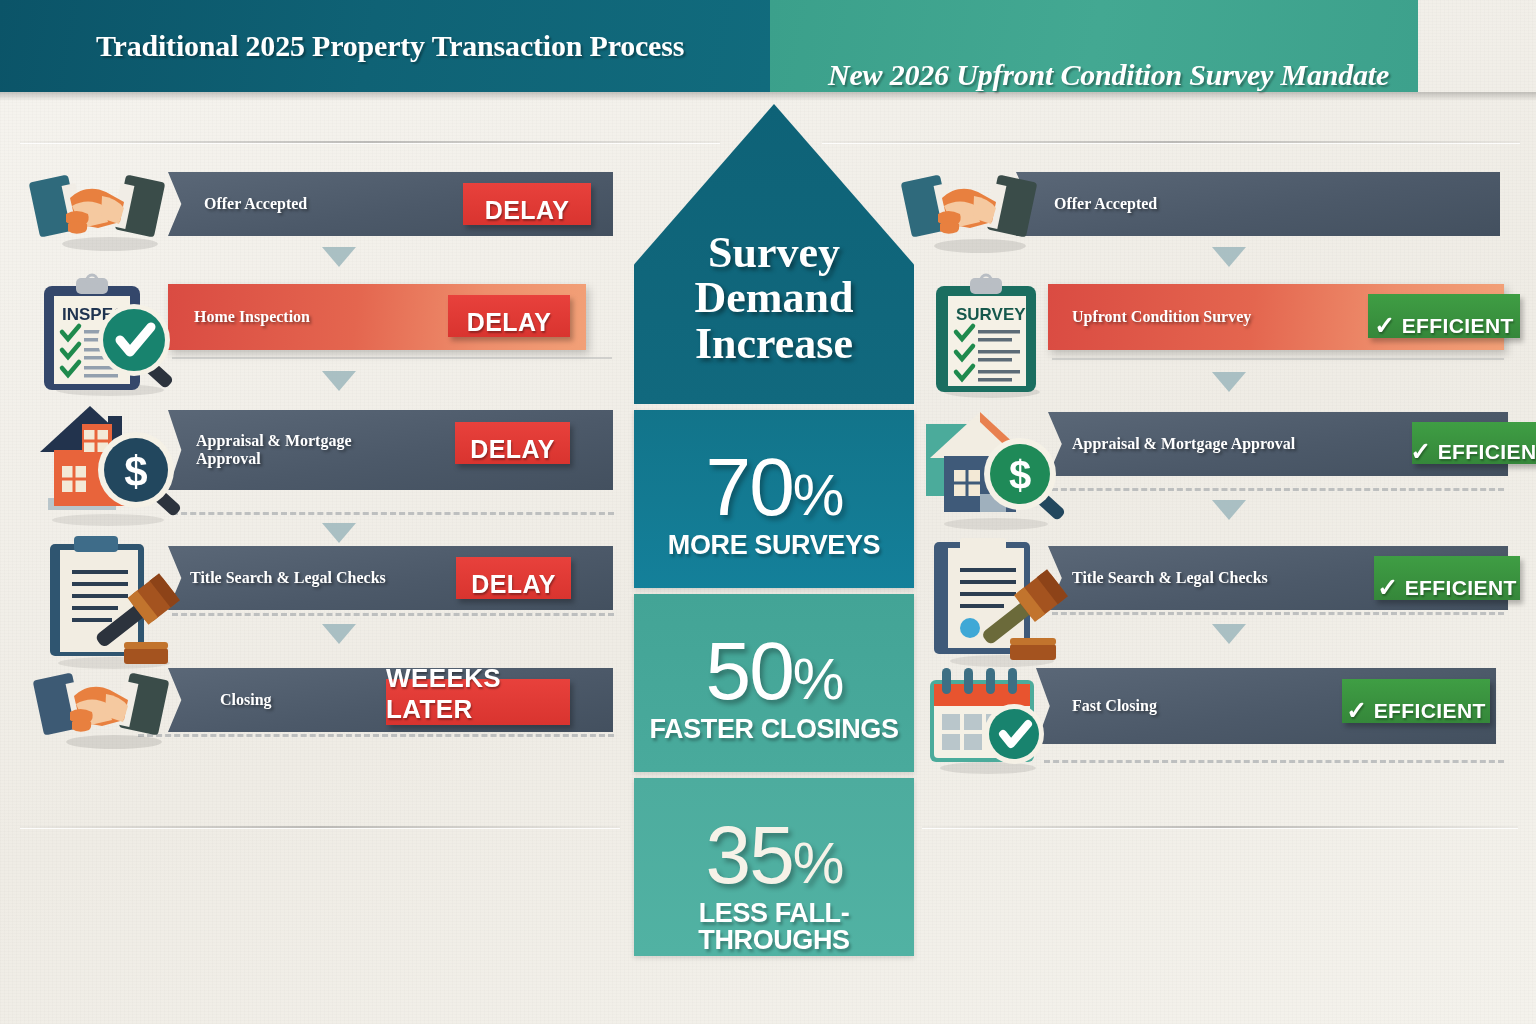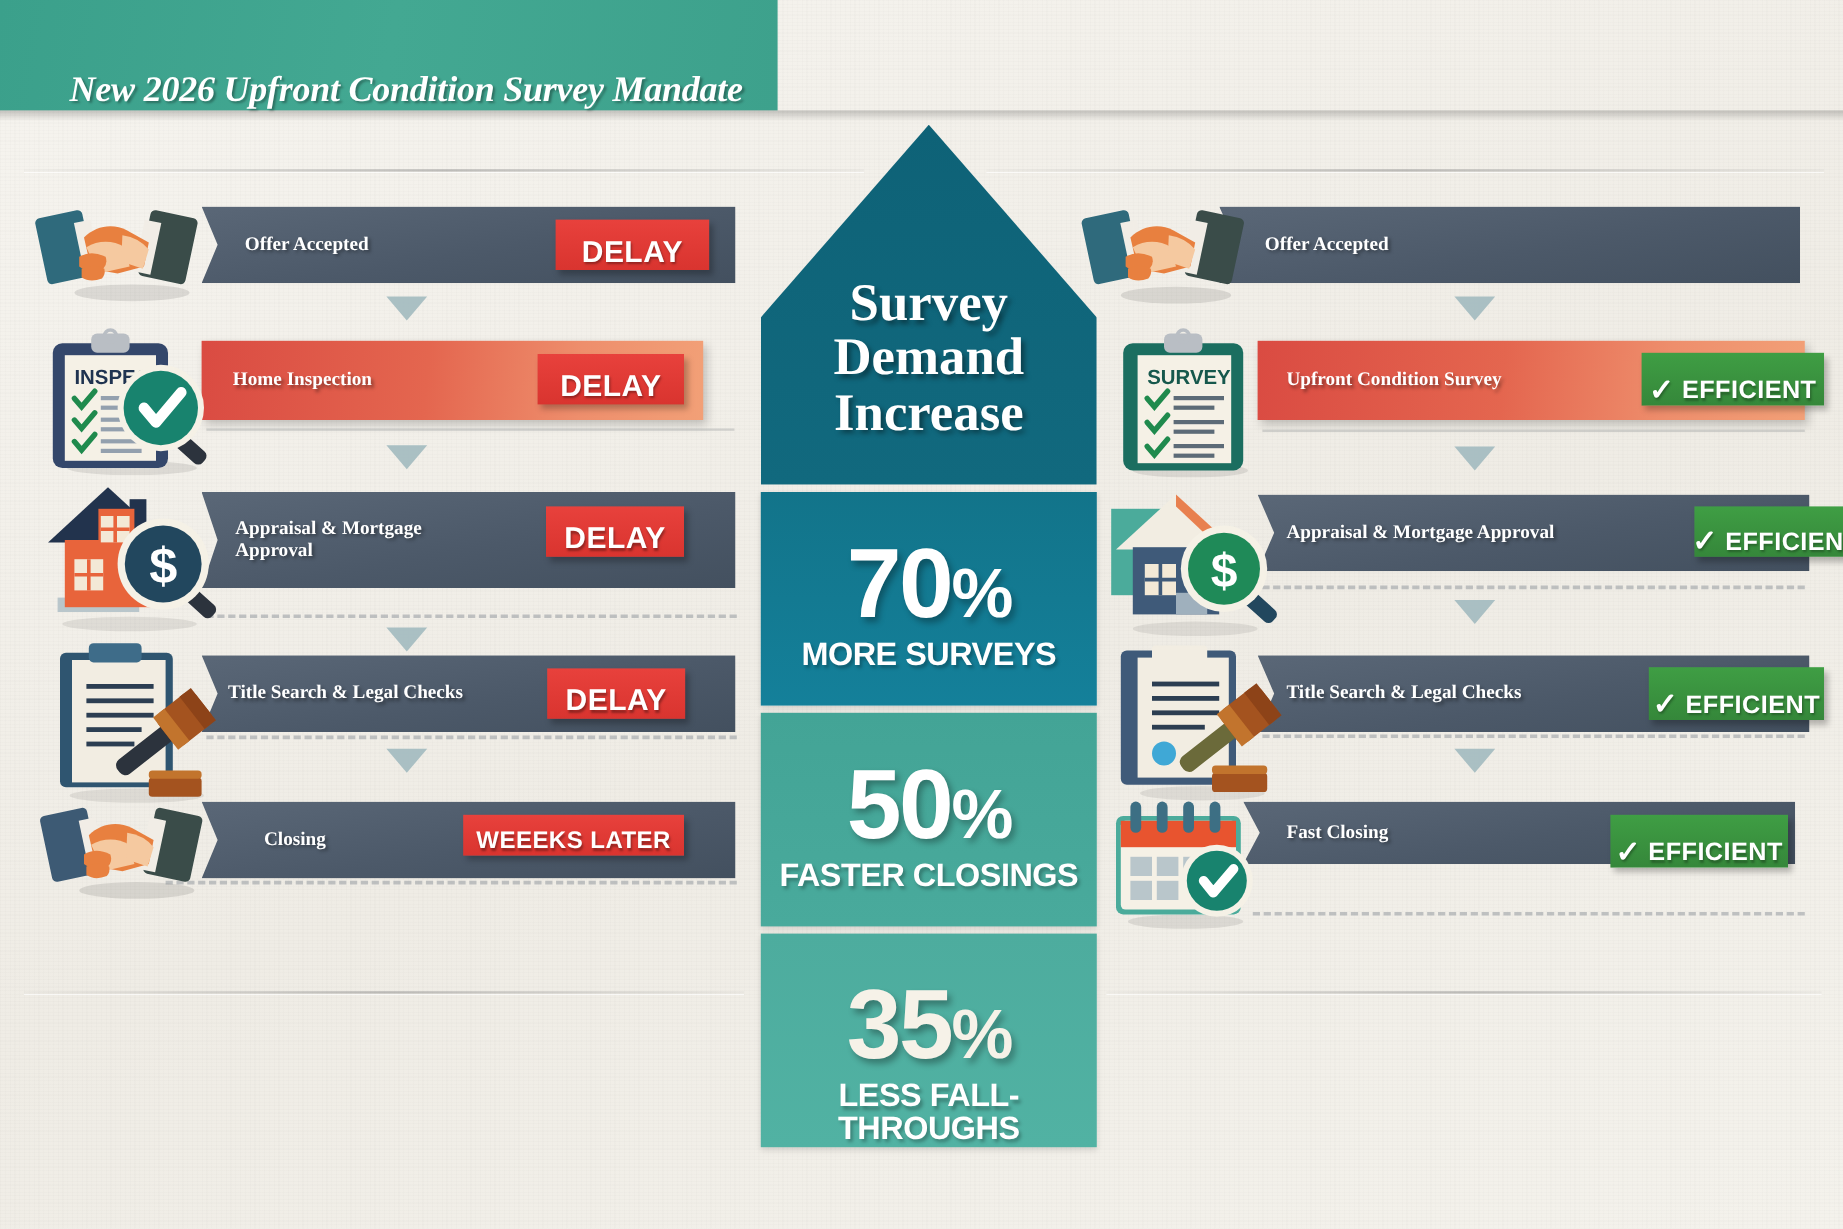"Traditional 2025 Property Transaction" div.header-left { html: none -> <div> <div>Traditional 2025 Property Transaction Process</div> </div> }
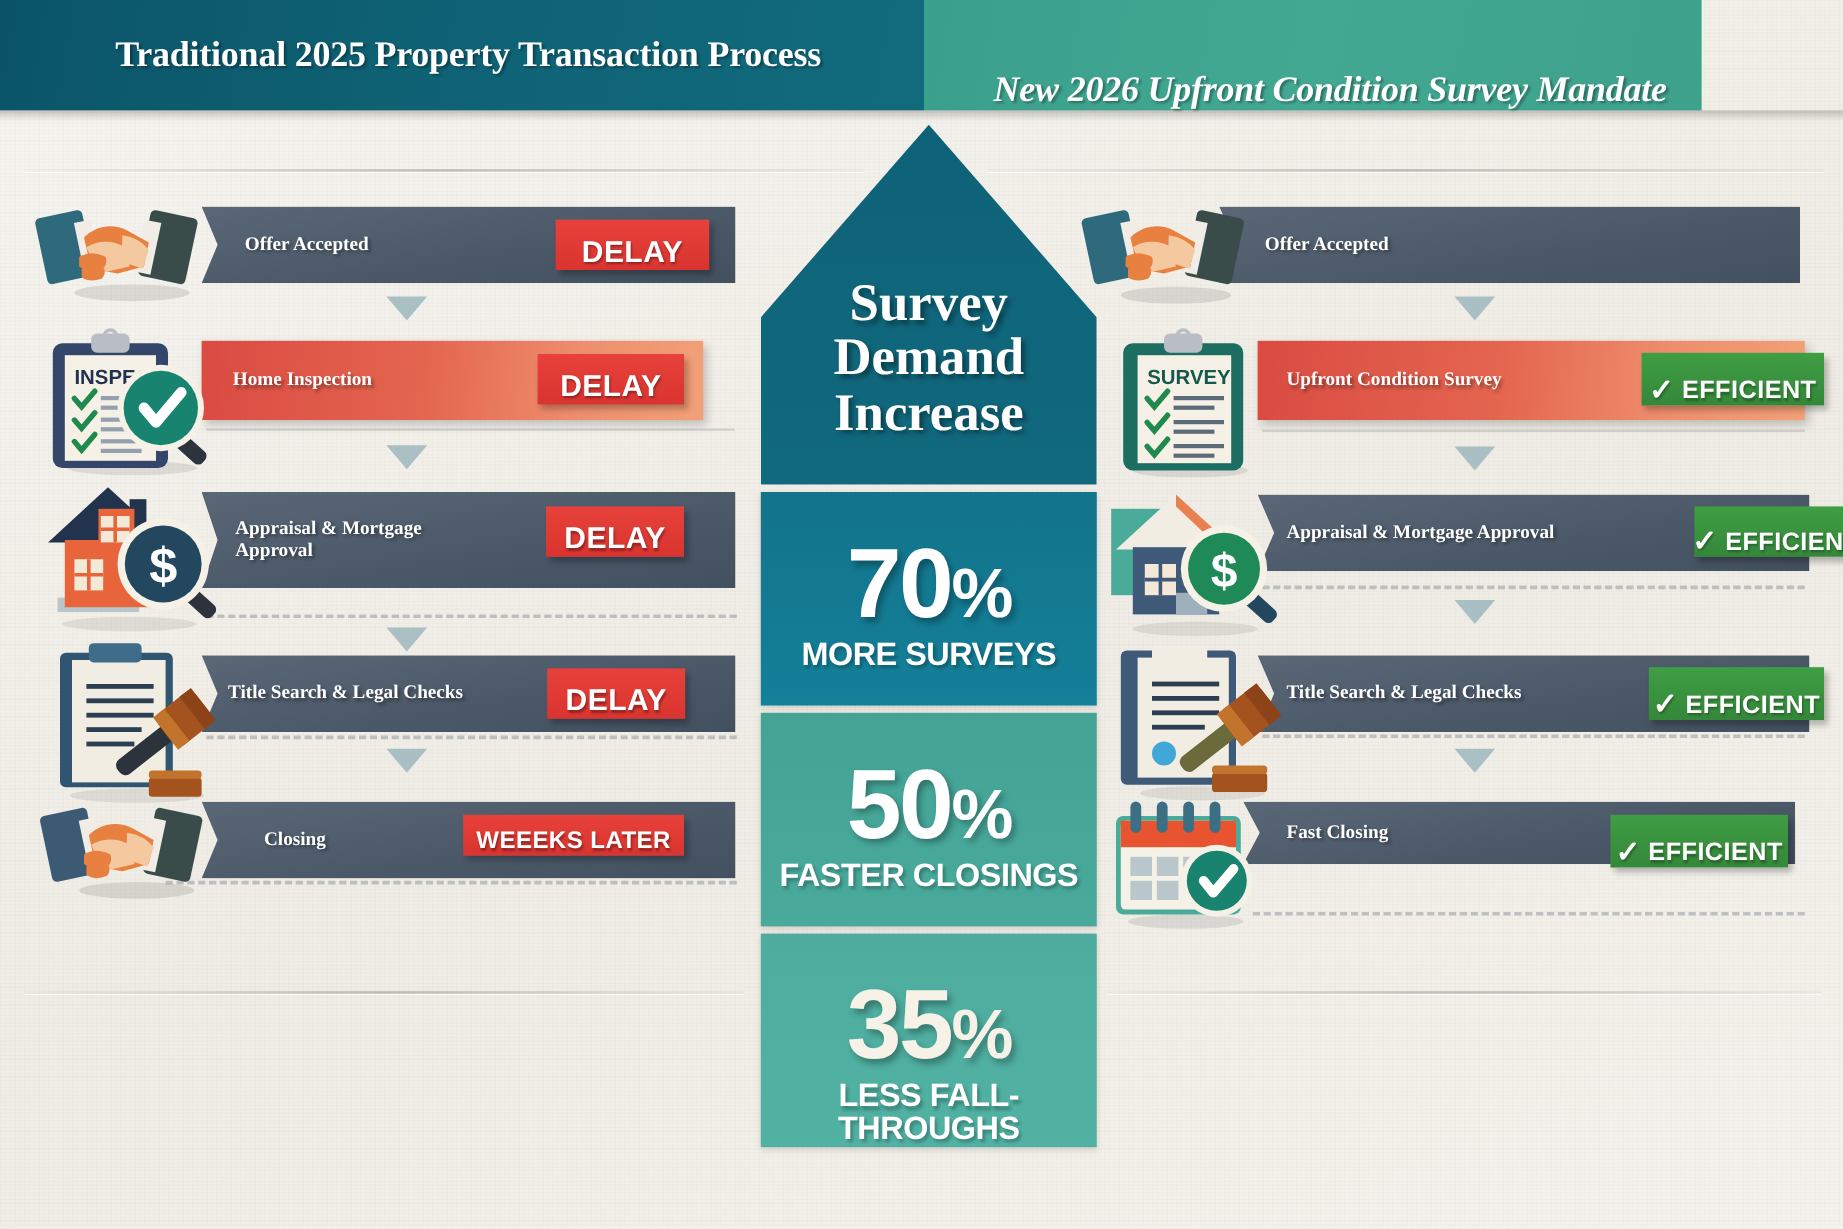"70%" .stat-num { font-weight: bold -> normal }
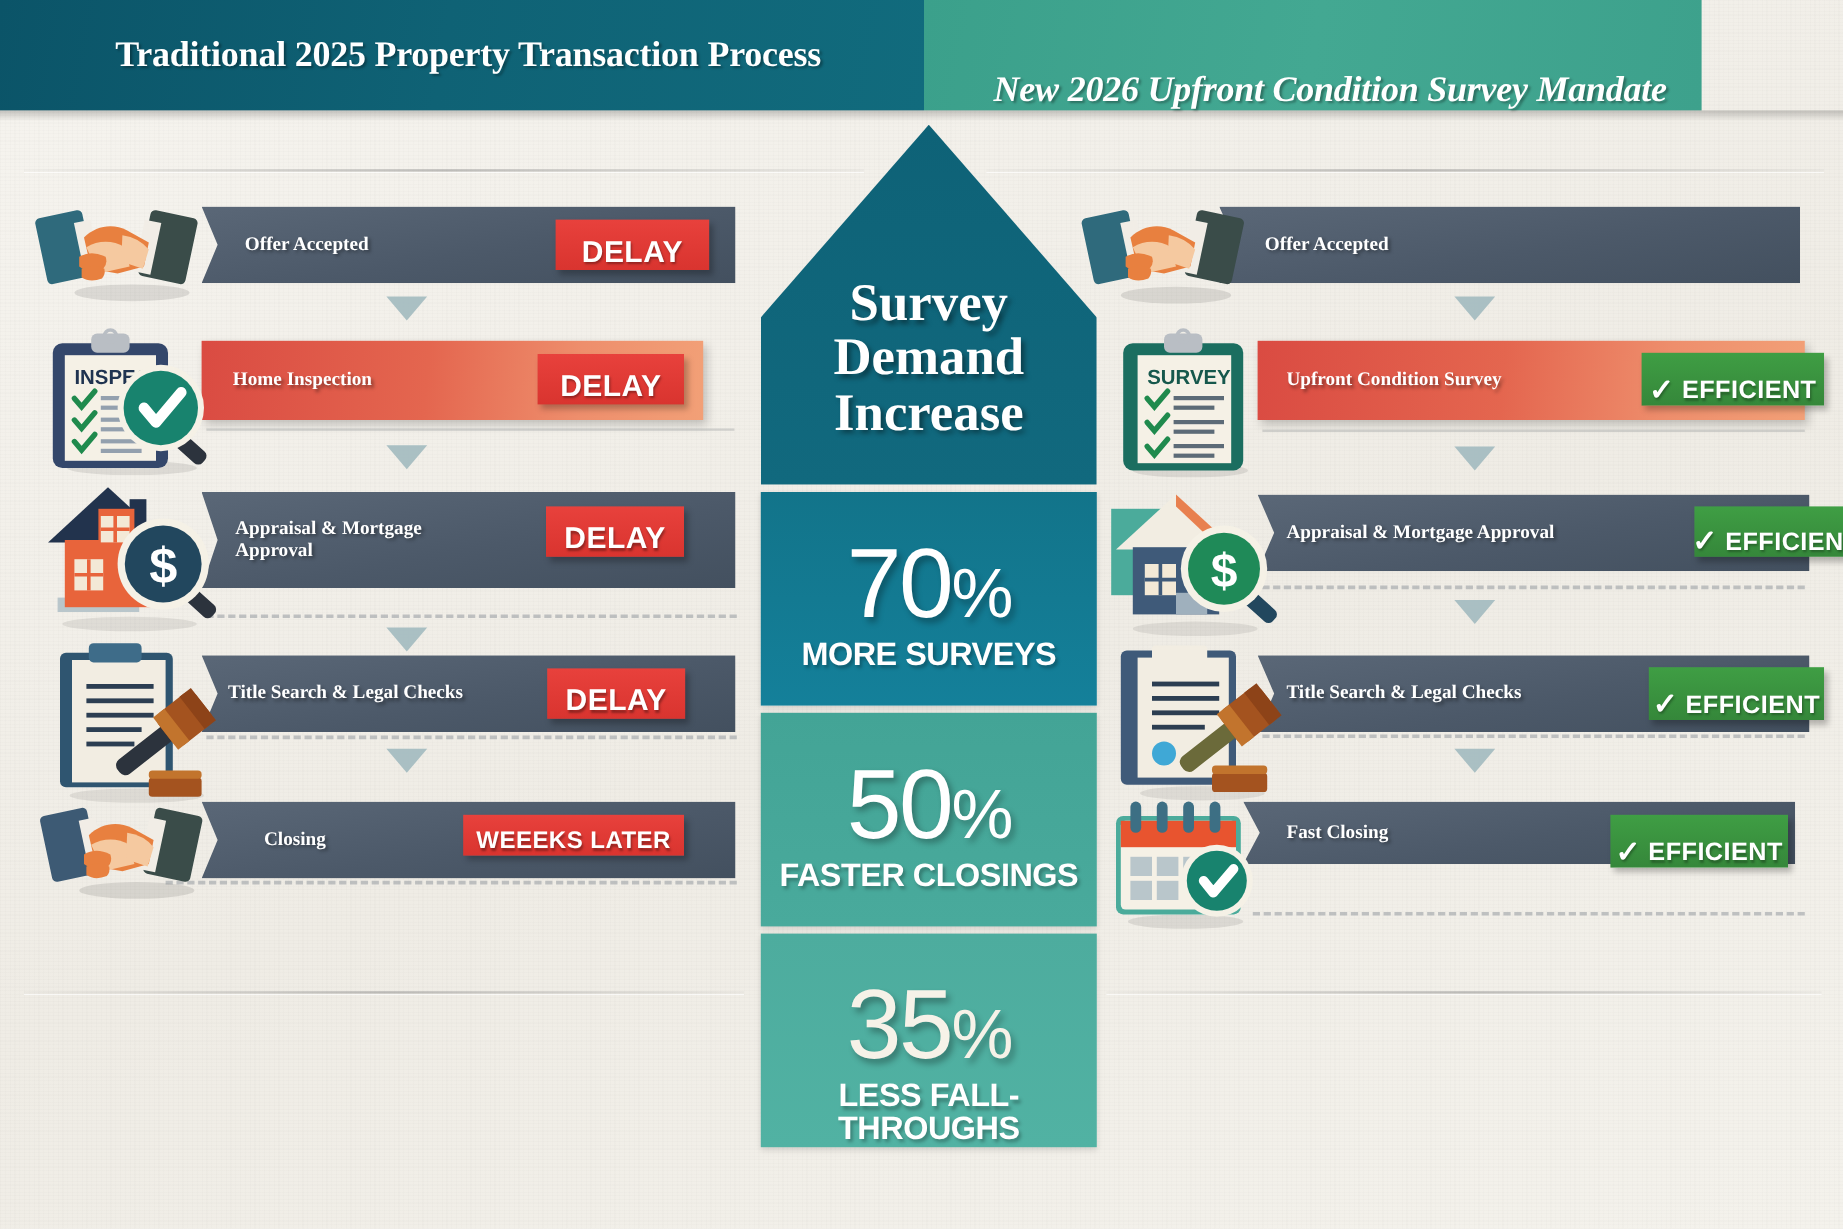"WEEEKS LATER" div.badge { font-size: 20px -> 26px; height: 34px -> 46px }
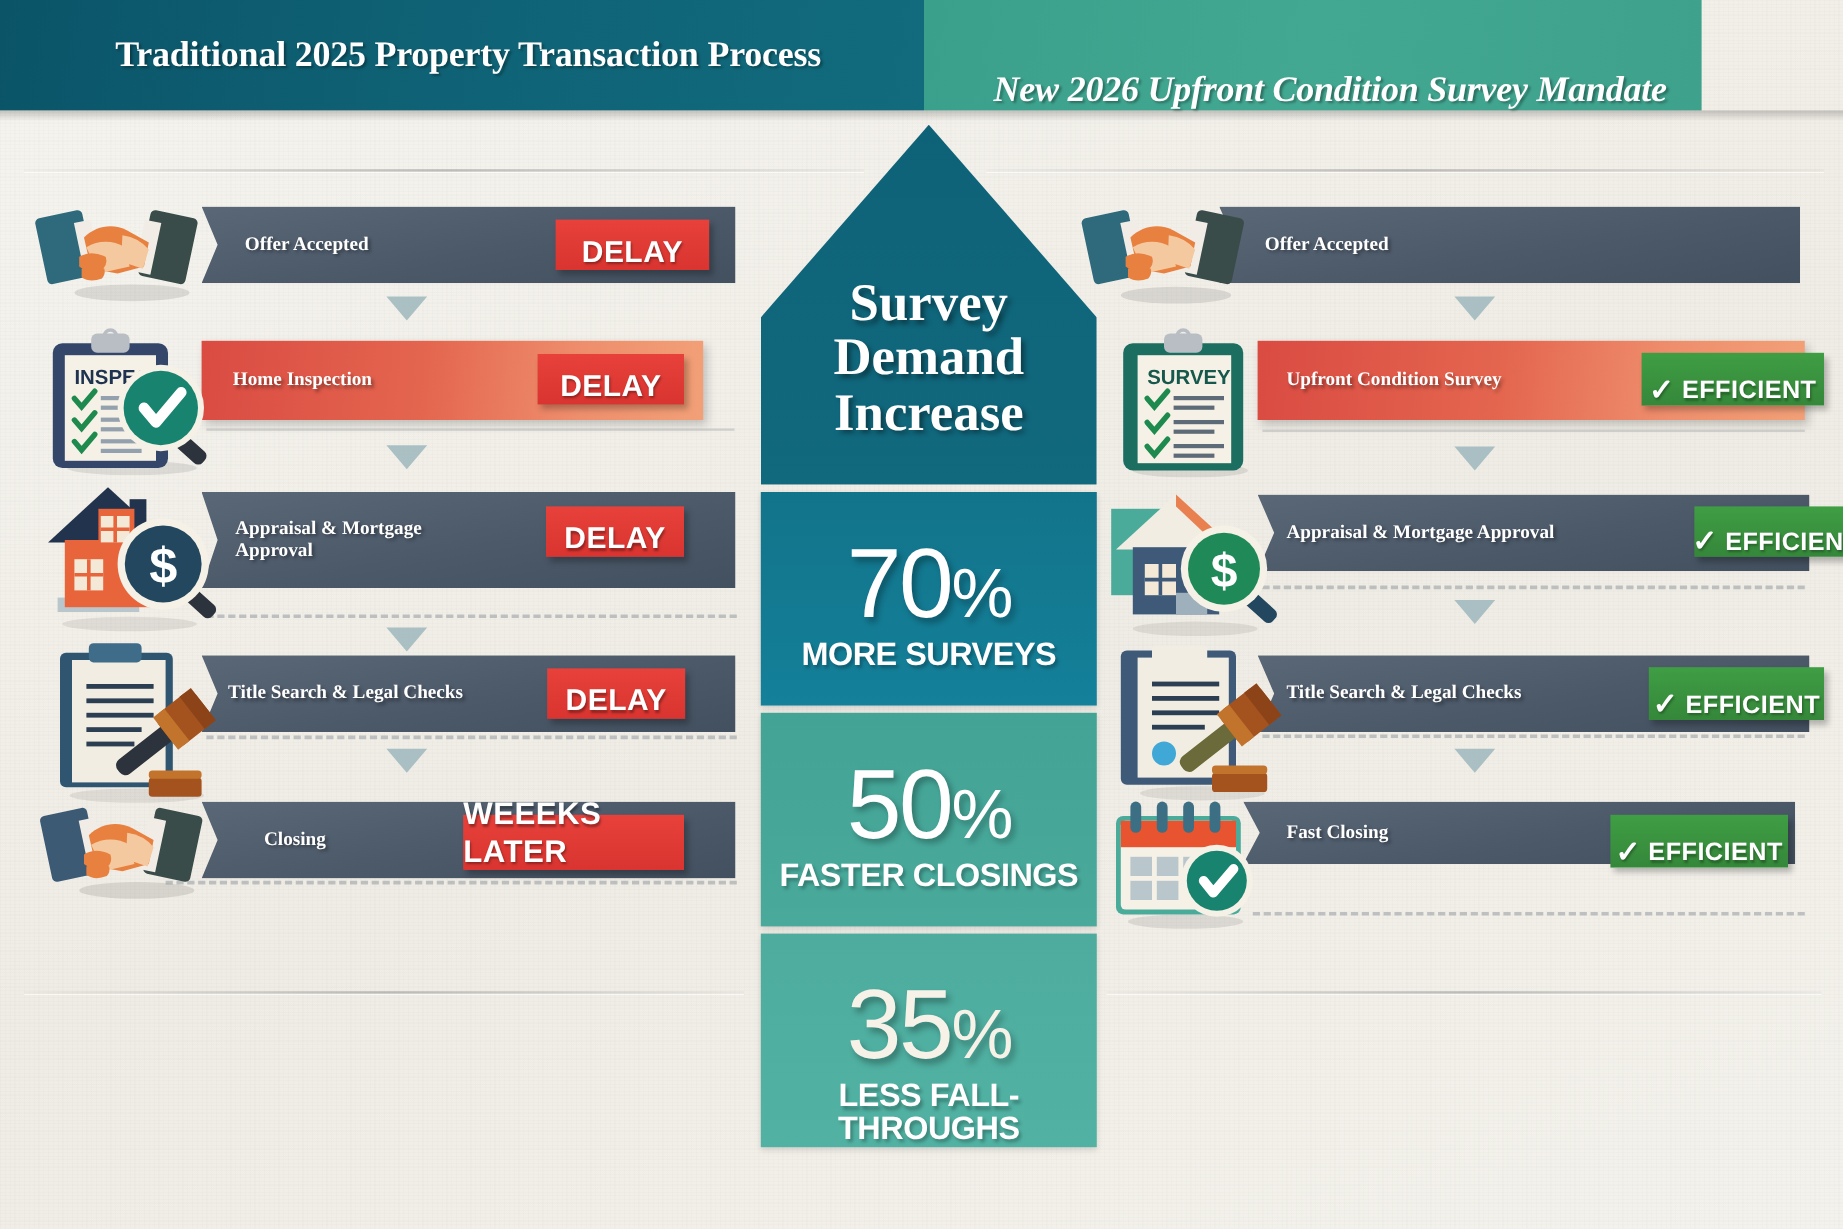"Fast Closing" div.bar { height: 52px -> 76px }
